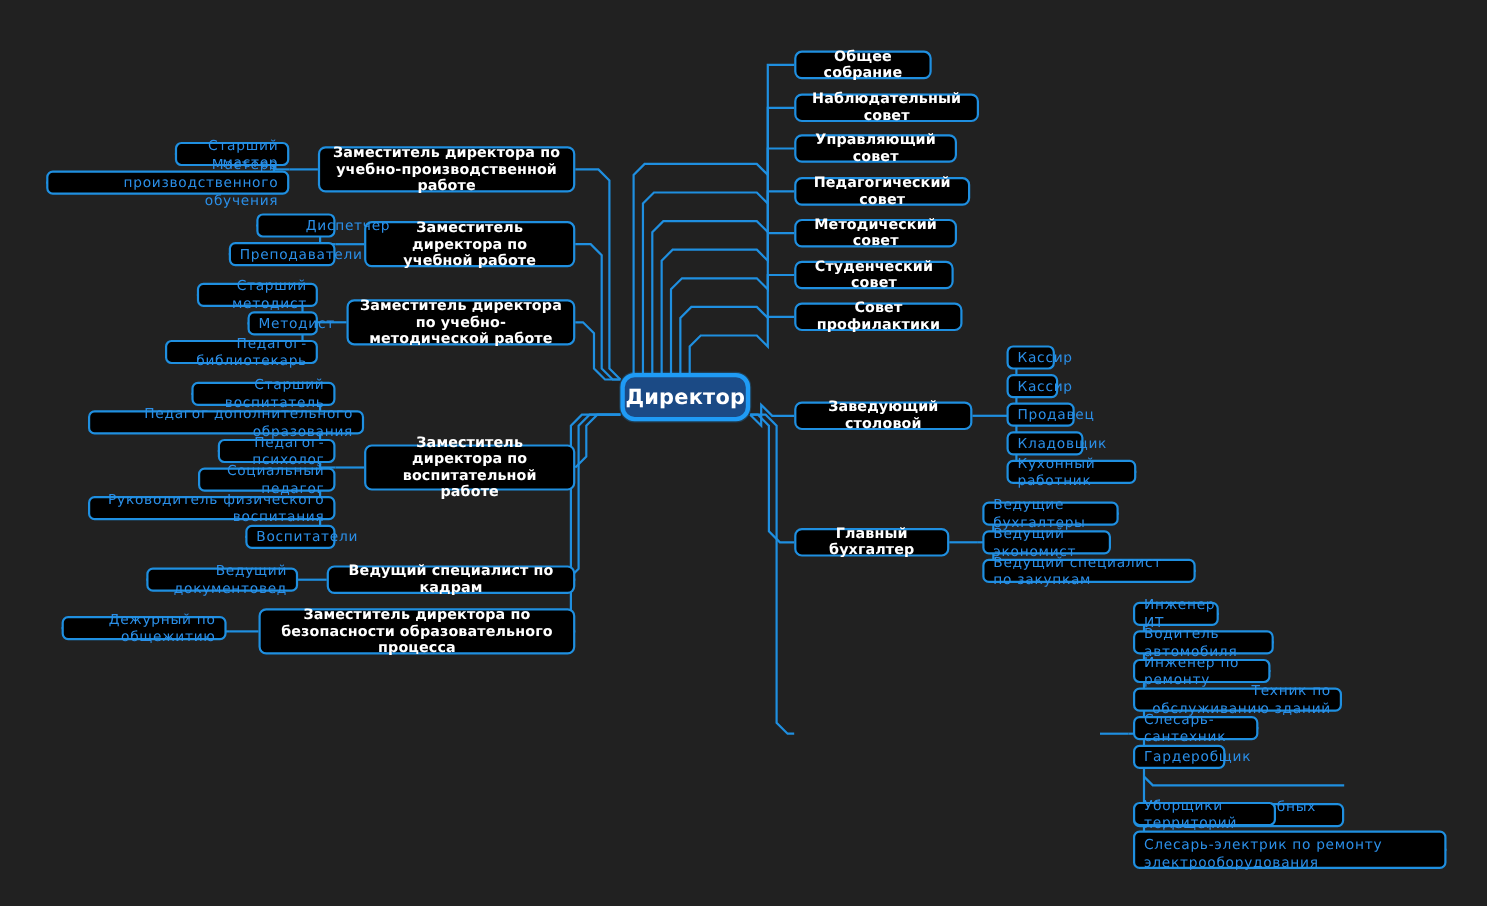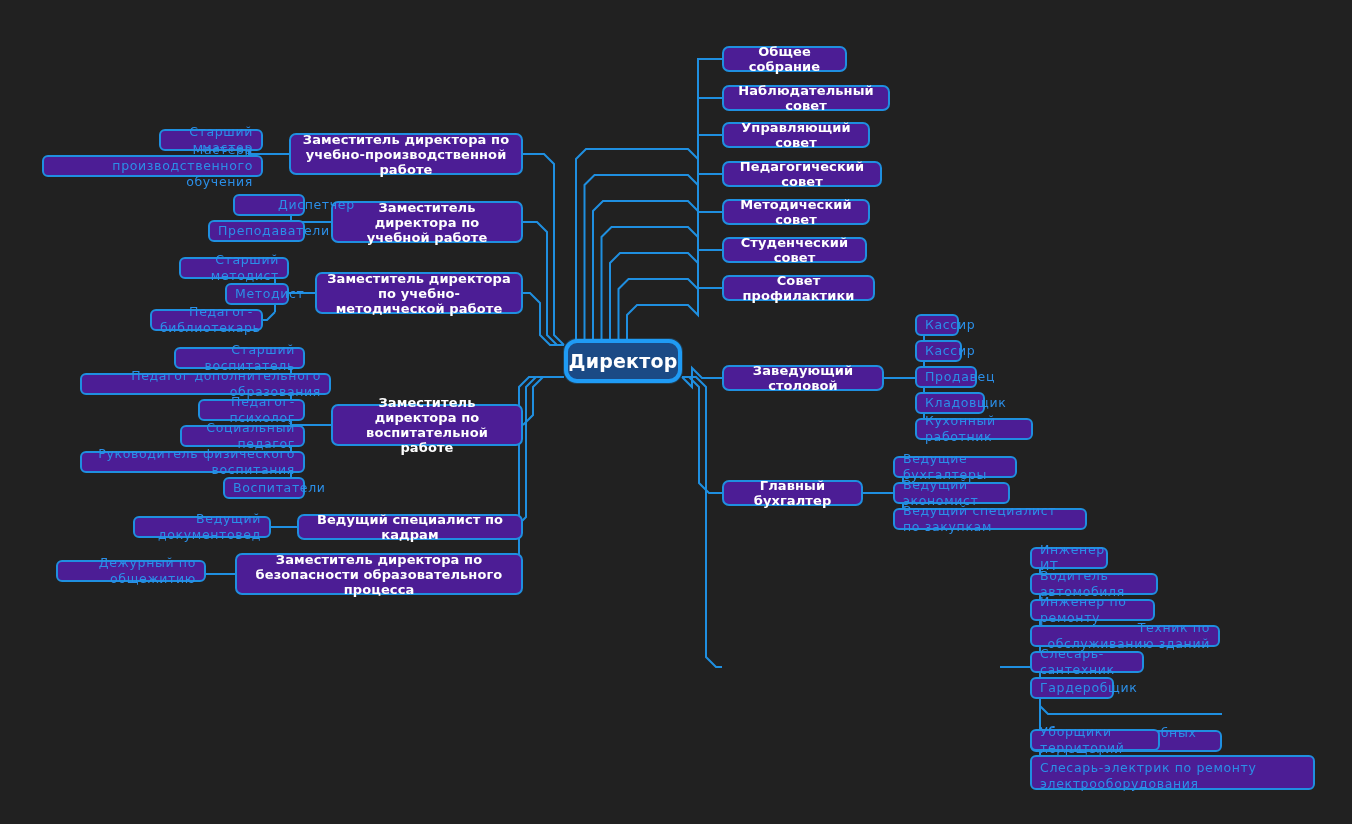"Общее собрание" .node { background: #4c1d95 -> #000000 }
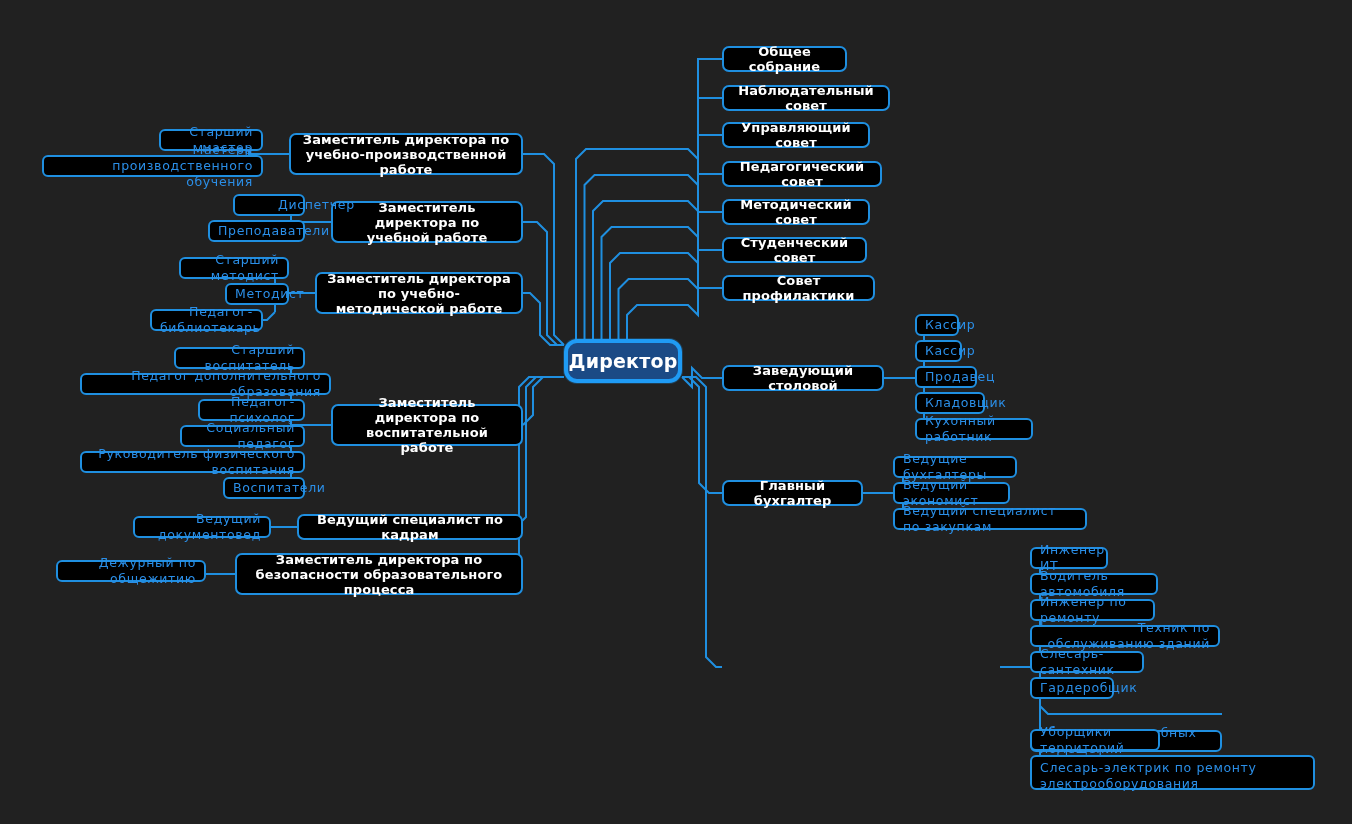"Педагог-библиотекарь" div.node { width: 113px -> 139px }
